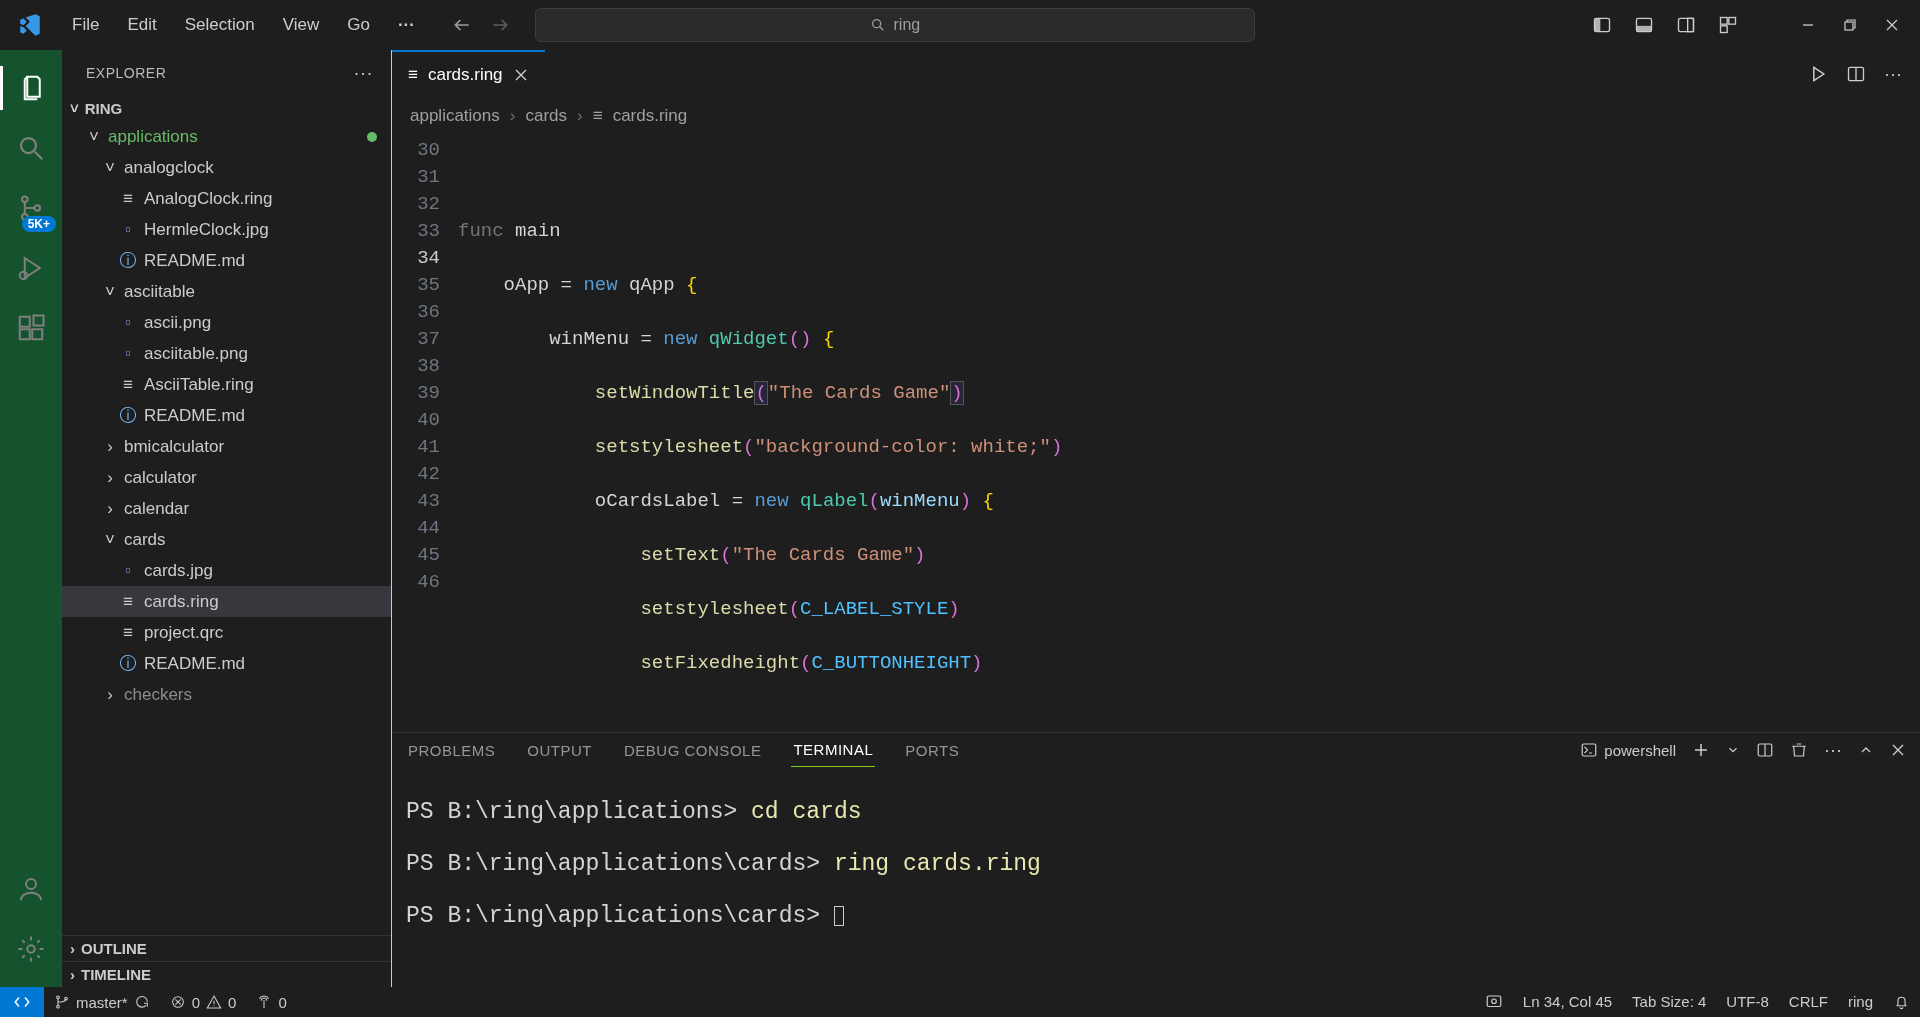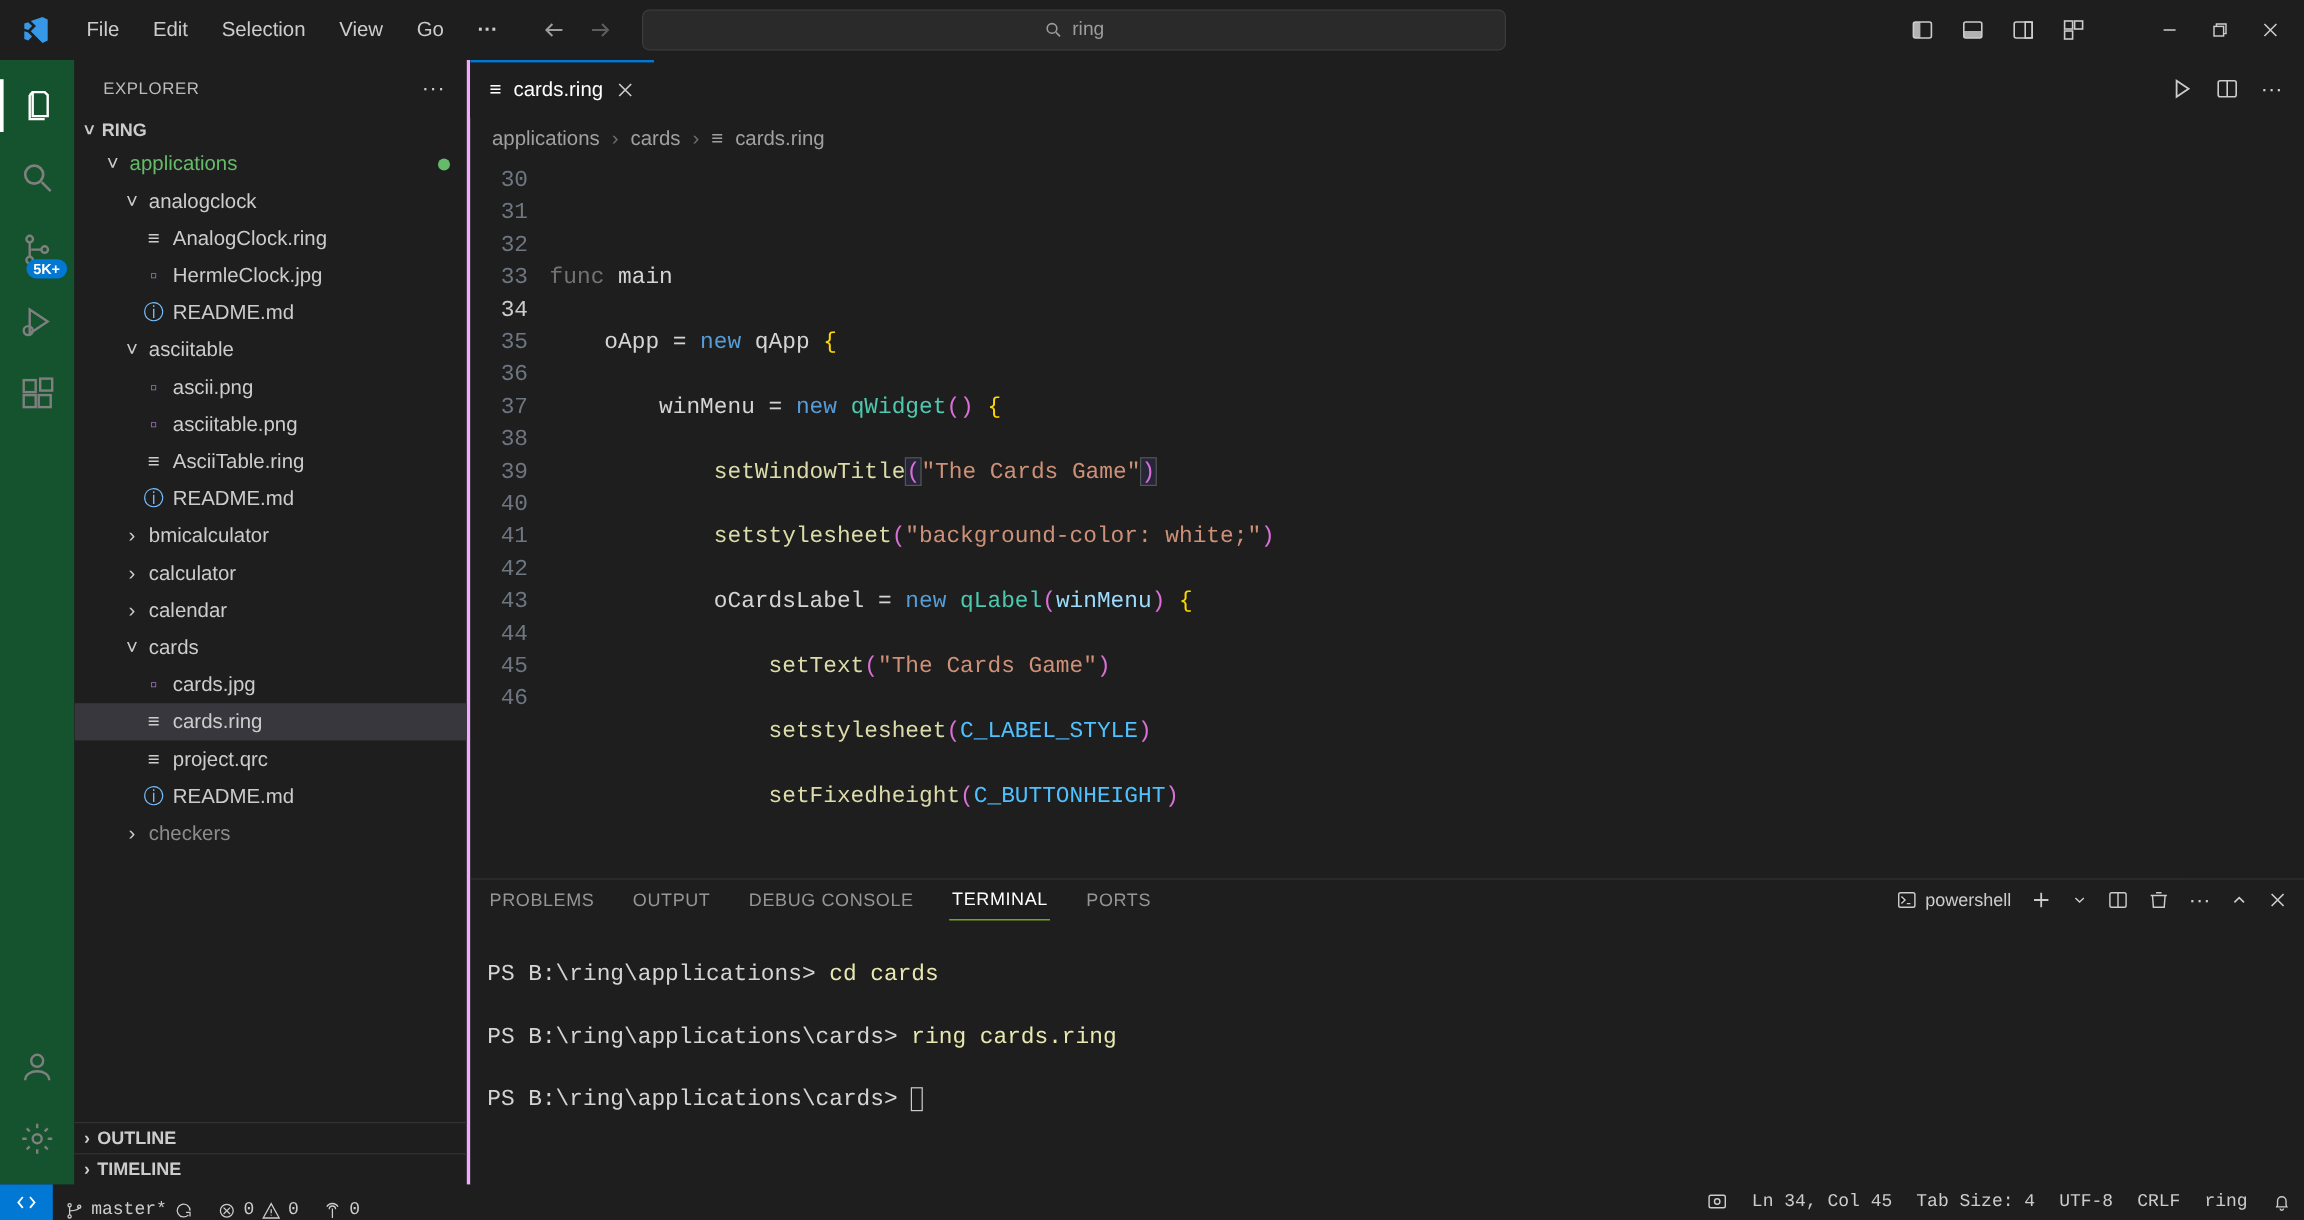"EXPLORER" .sidebar { border-right: 3px solid #f0abfc -> 1px solid #f0abfc }
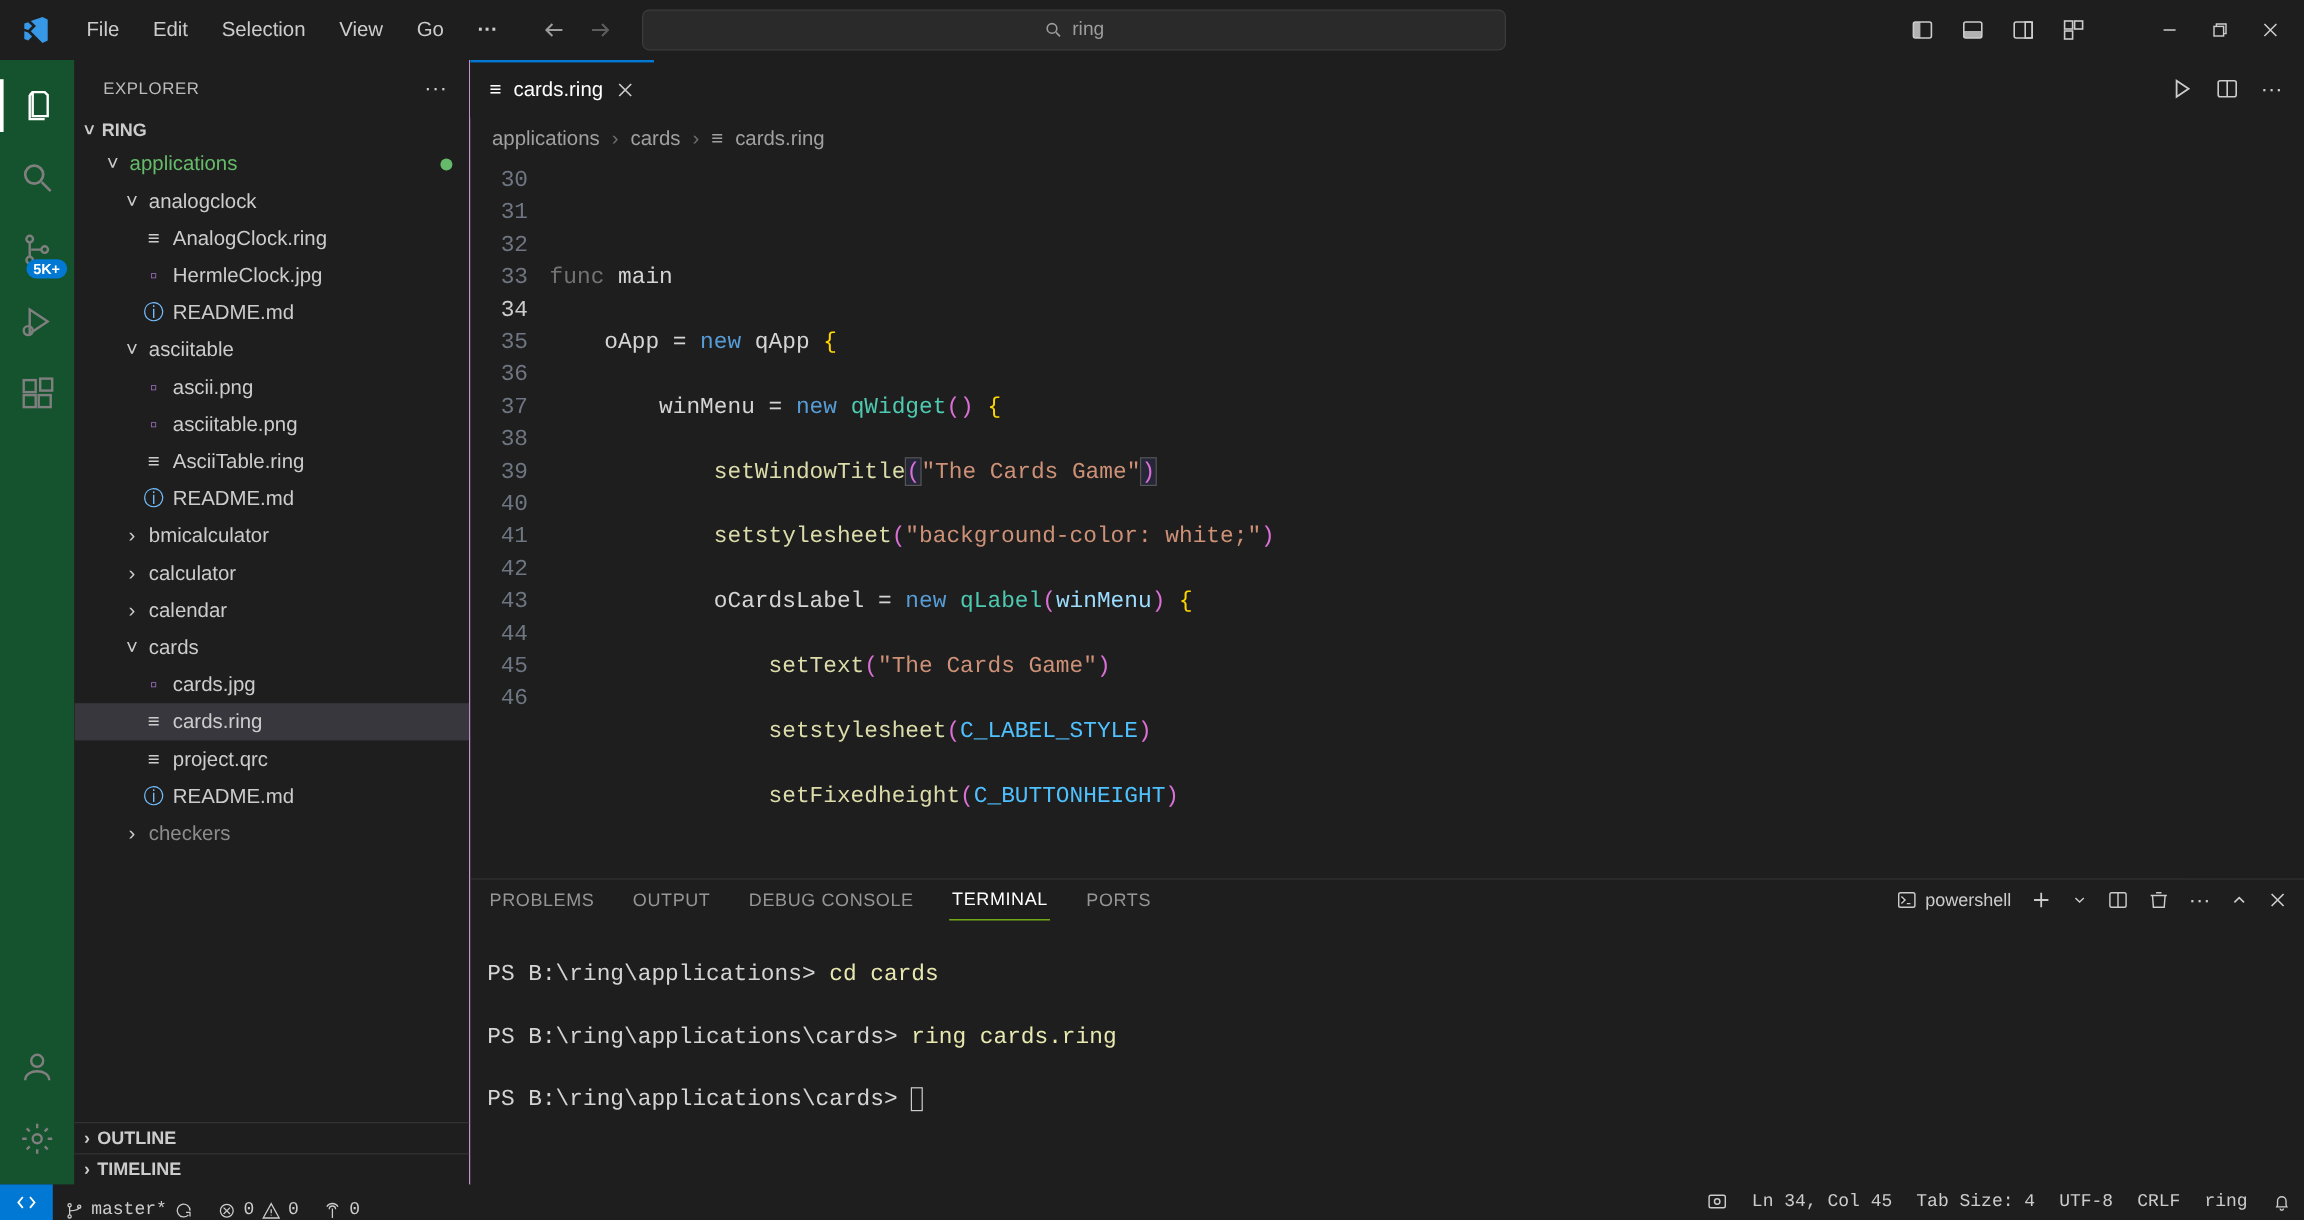"PS B:\ring\applications> cd cards" .term { font-size: 19px -> 23px }
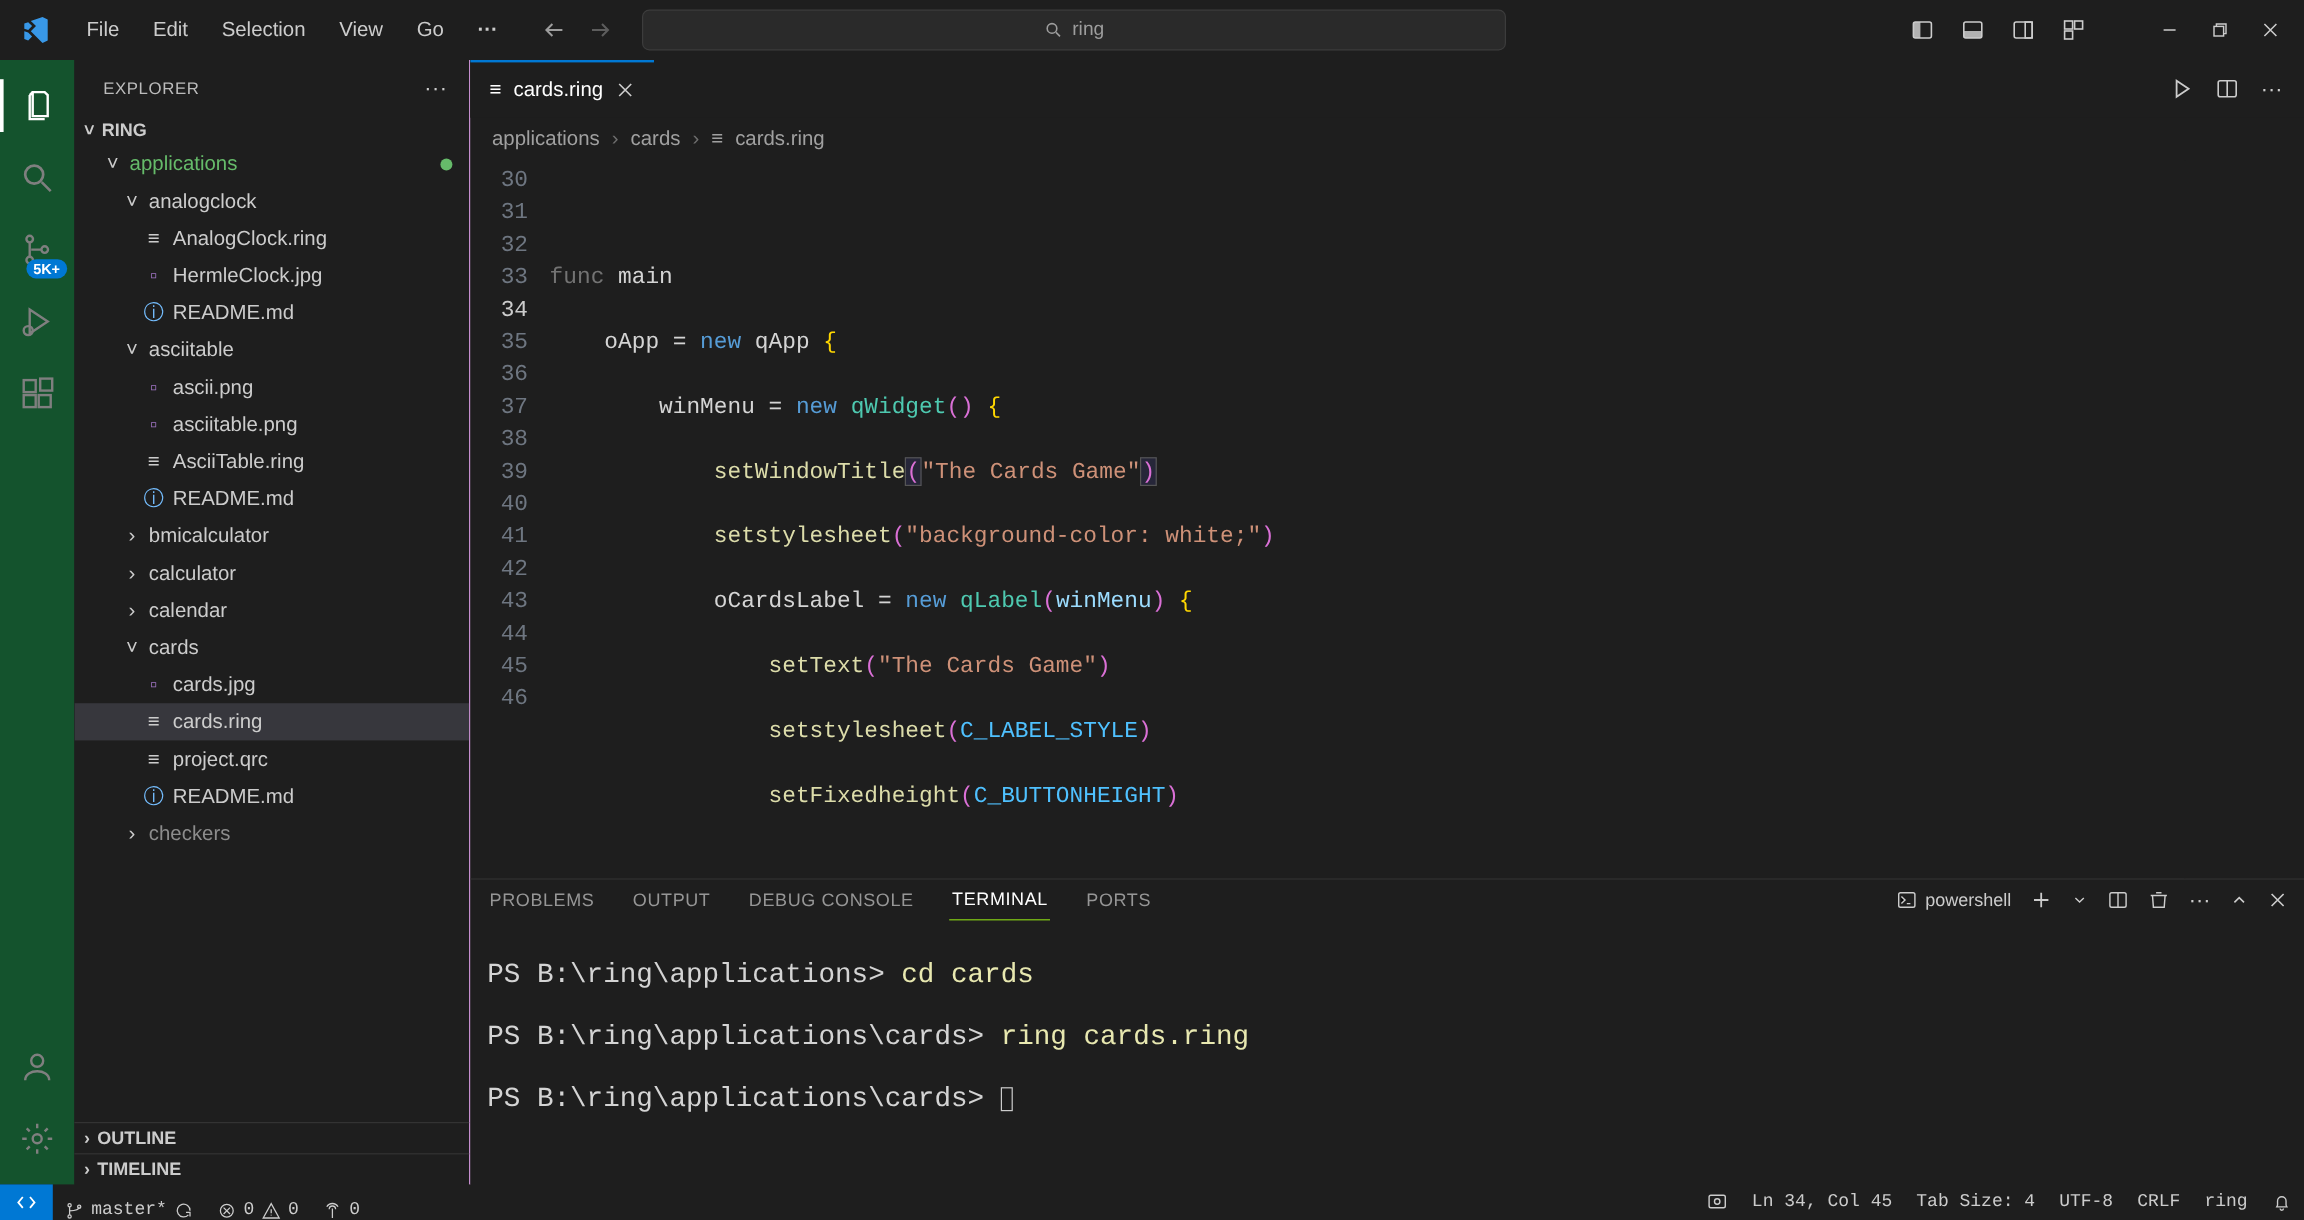"master*" .statusbar .sbitem { align-items: flex-end -> center; font-family: Liberation Mono, monospace -> none }
